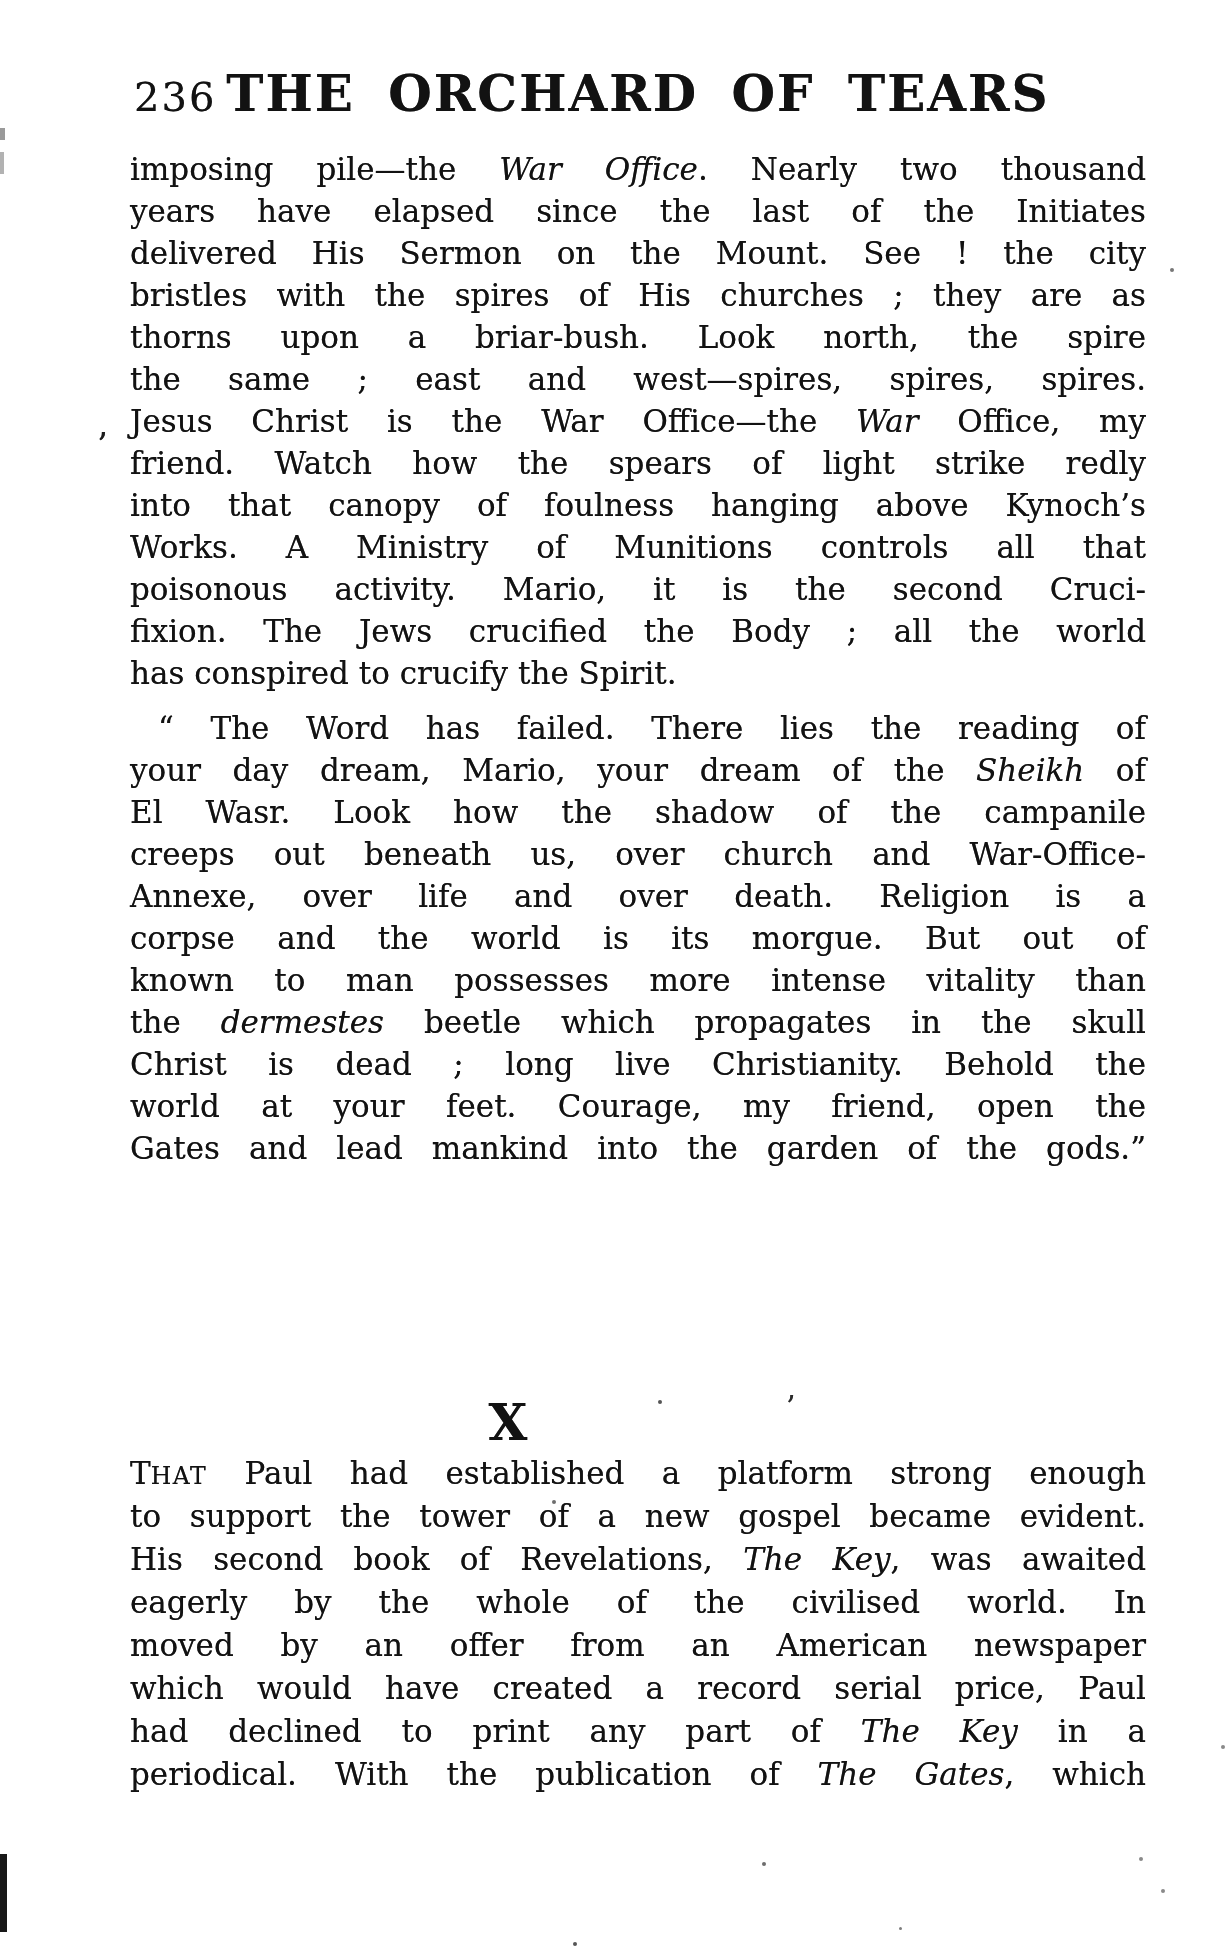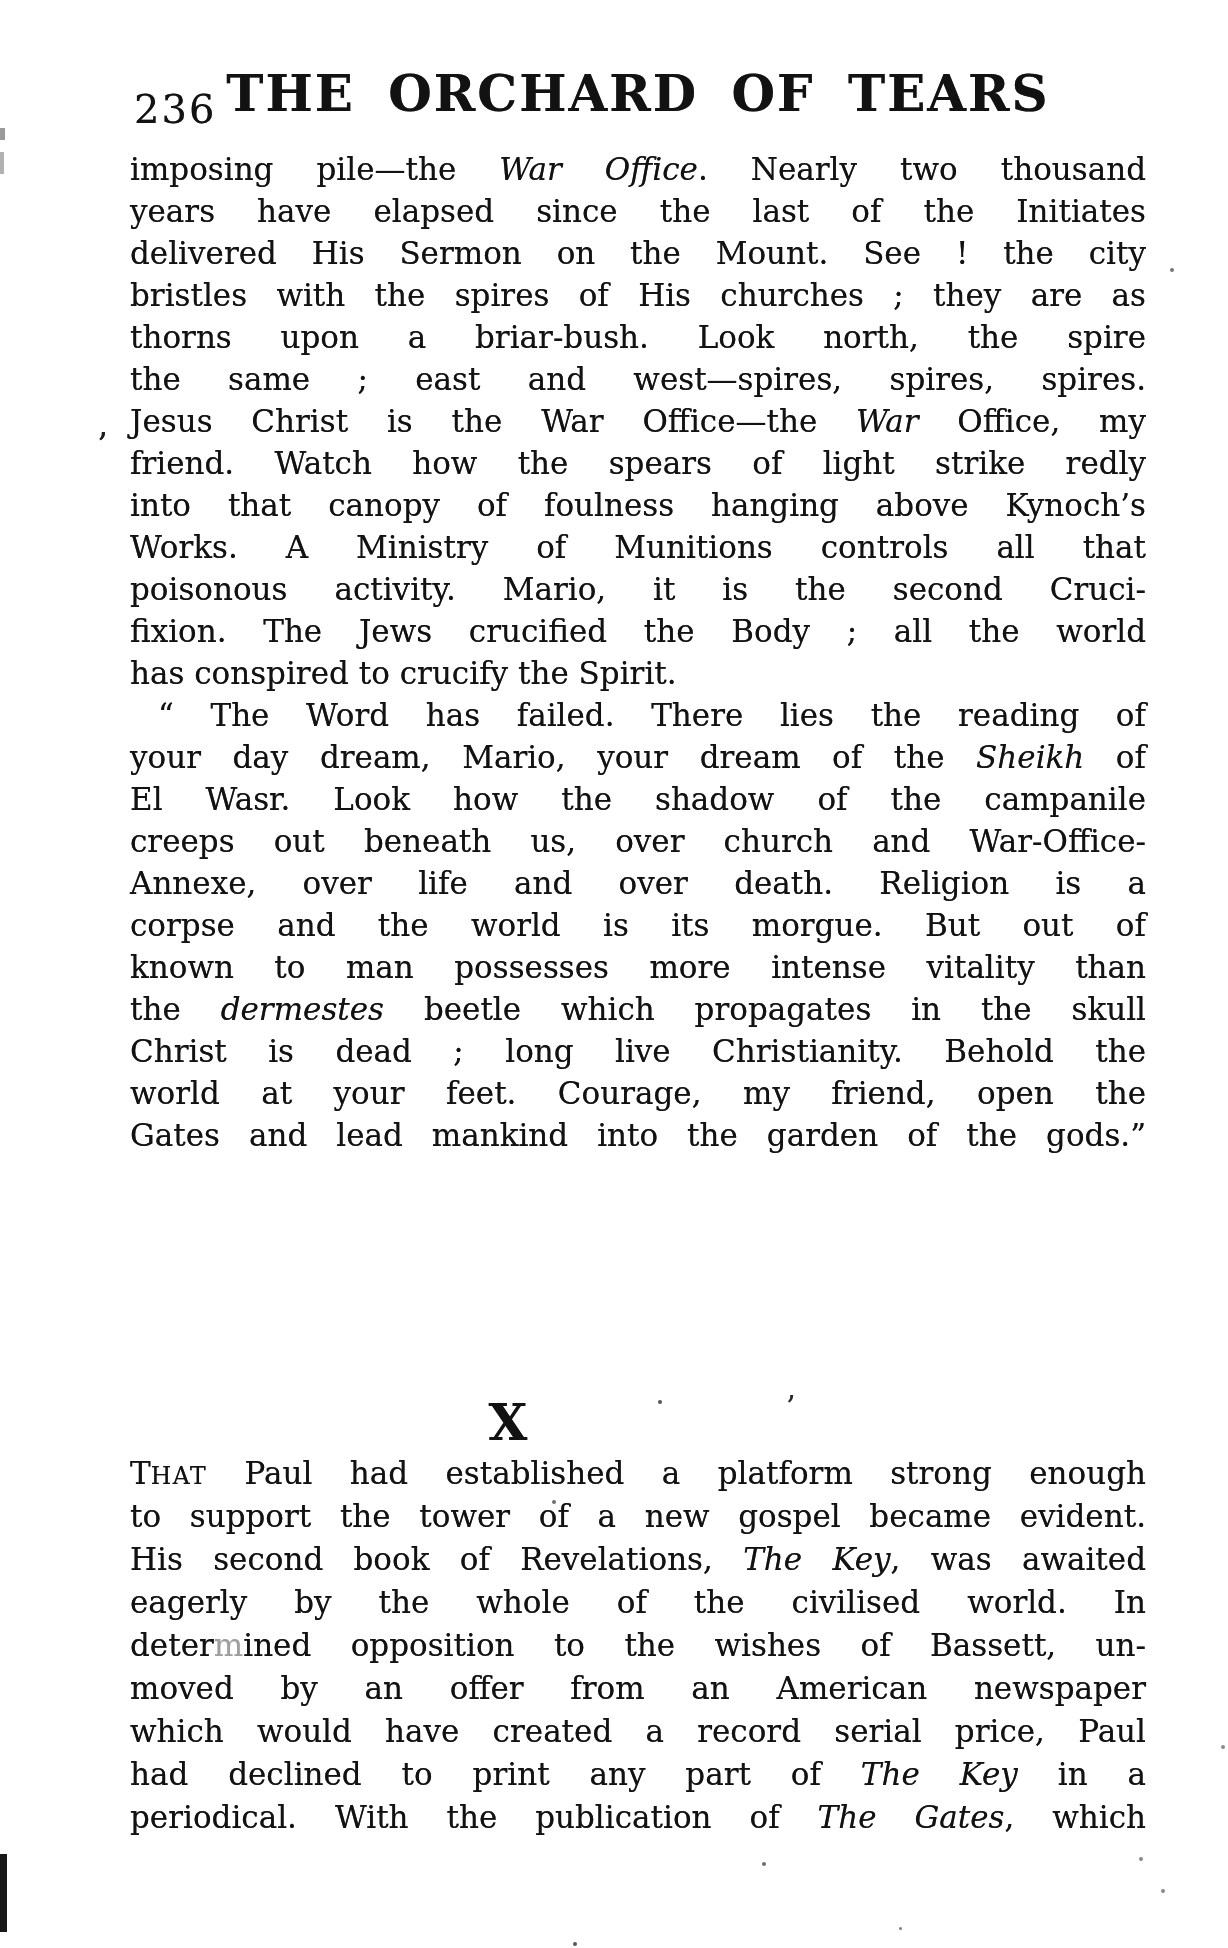"236" .page-number { top: 22px -> 10px }
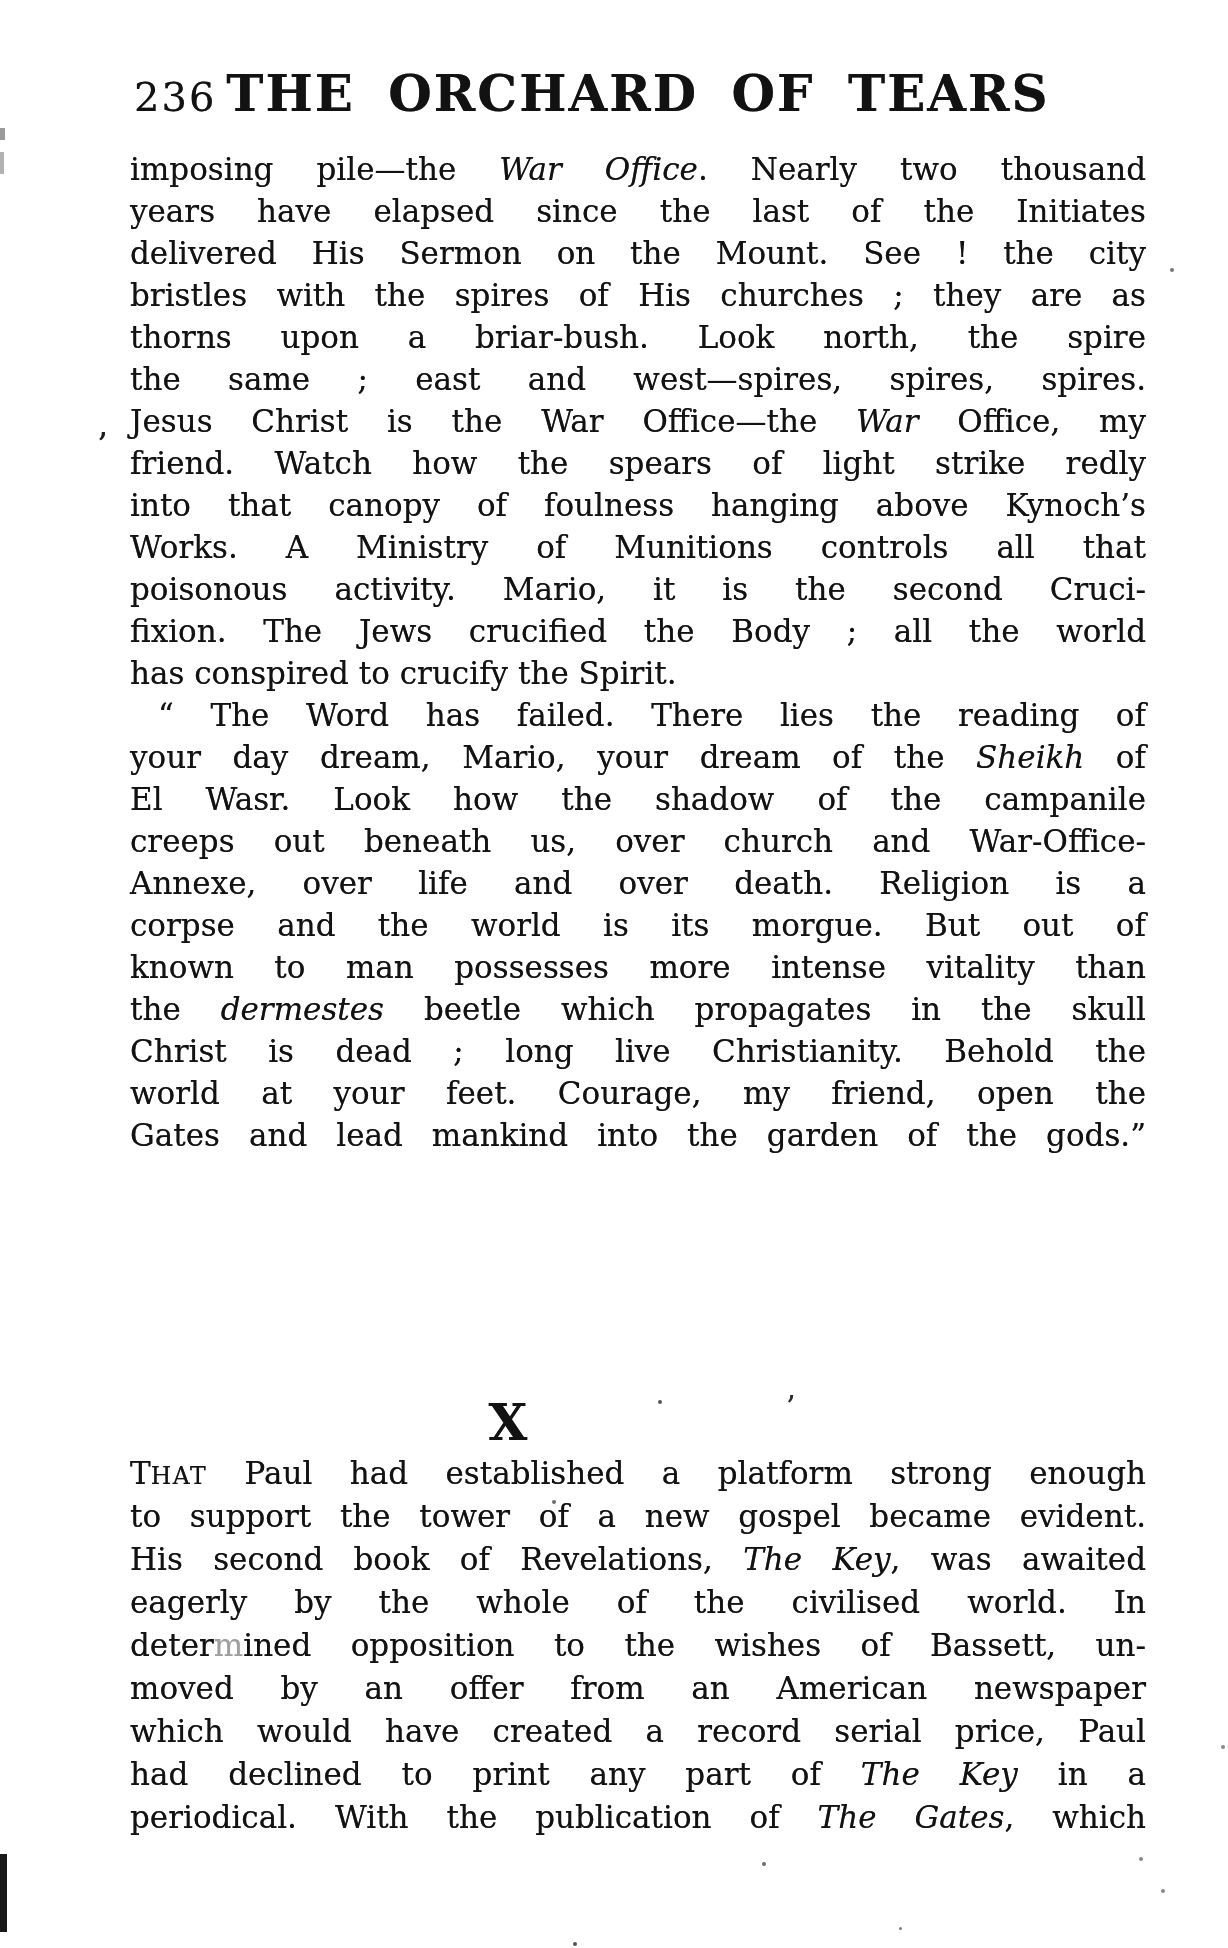"“ The Word has failed." .line.indent { margin-top: none -> 13px }
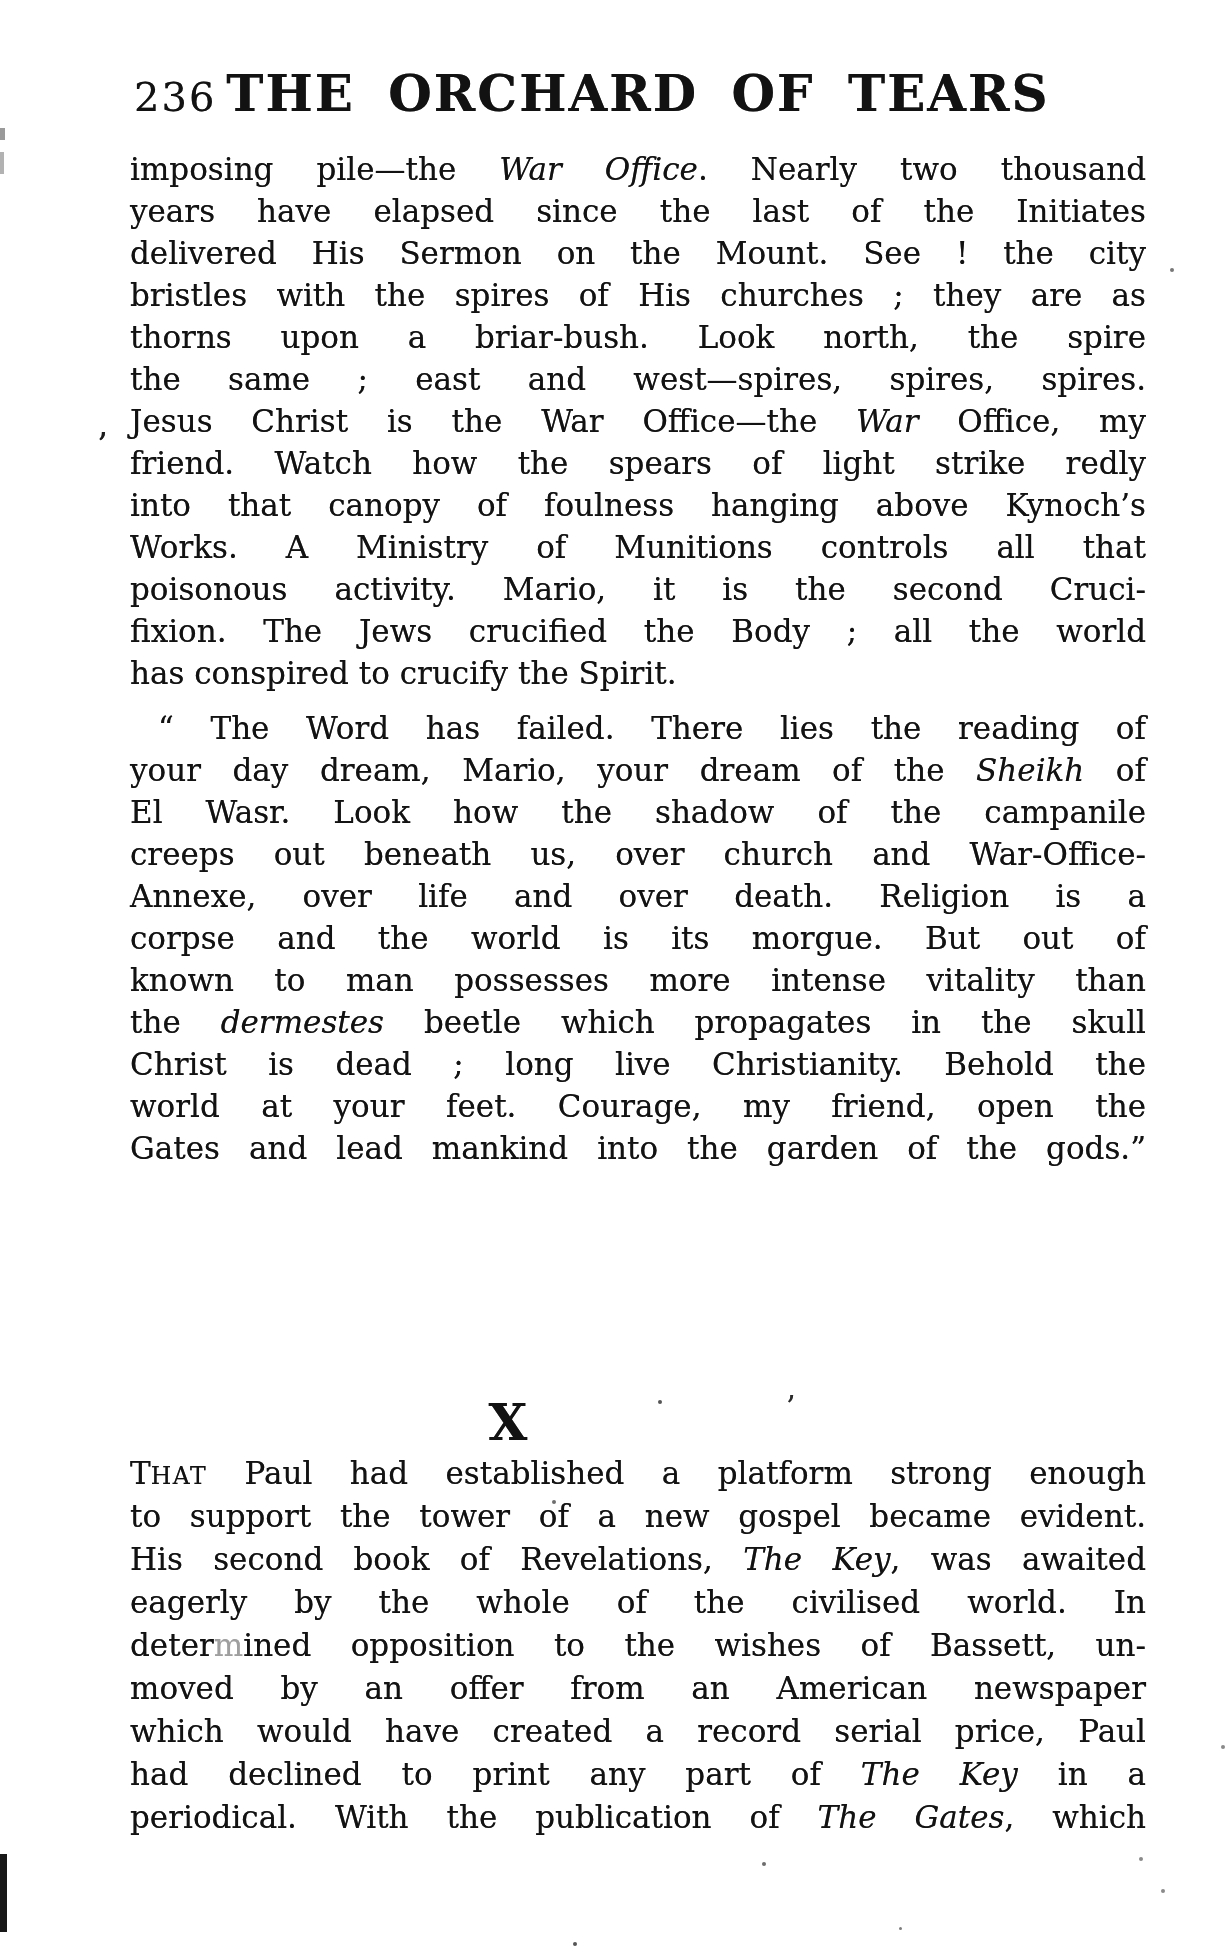"determined opposition to the wishes" div.line { html: <div><span>deter</span><span>m</span><span>ined opposition to the wishes of Bassett, un-</span></div> -> none }
